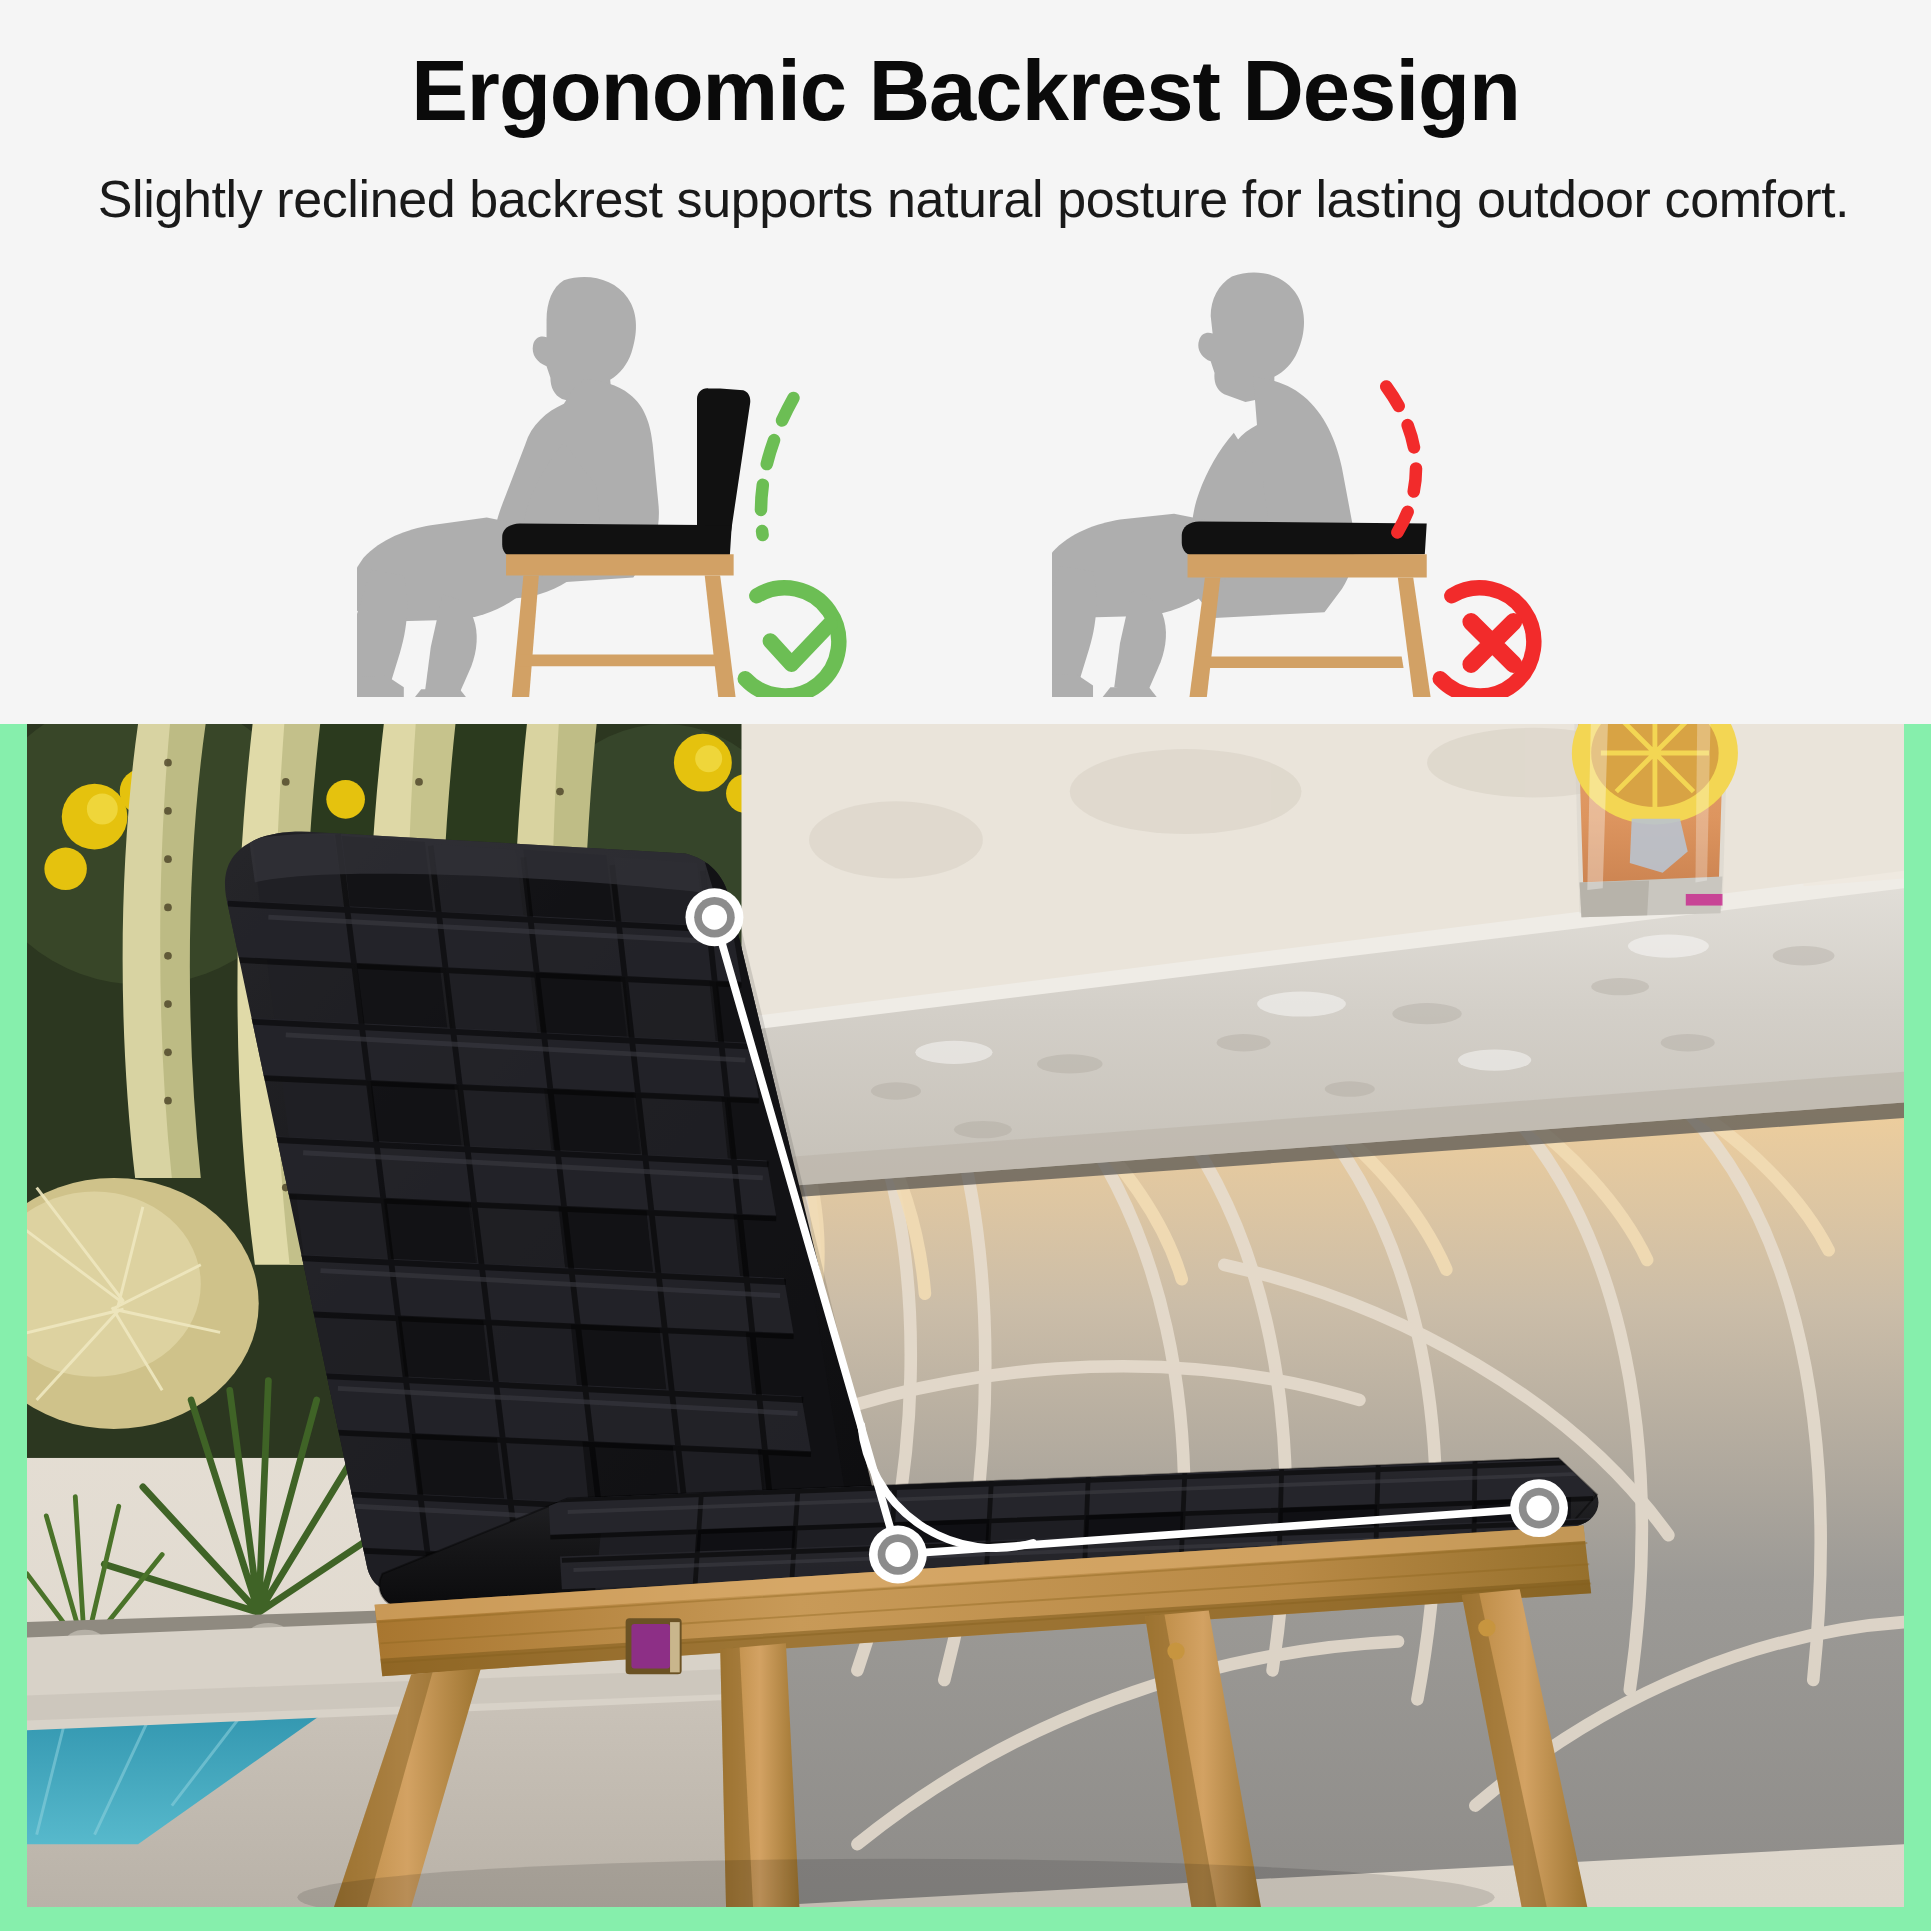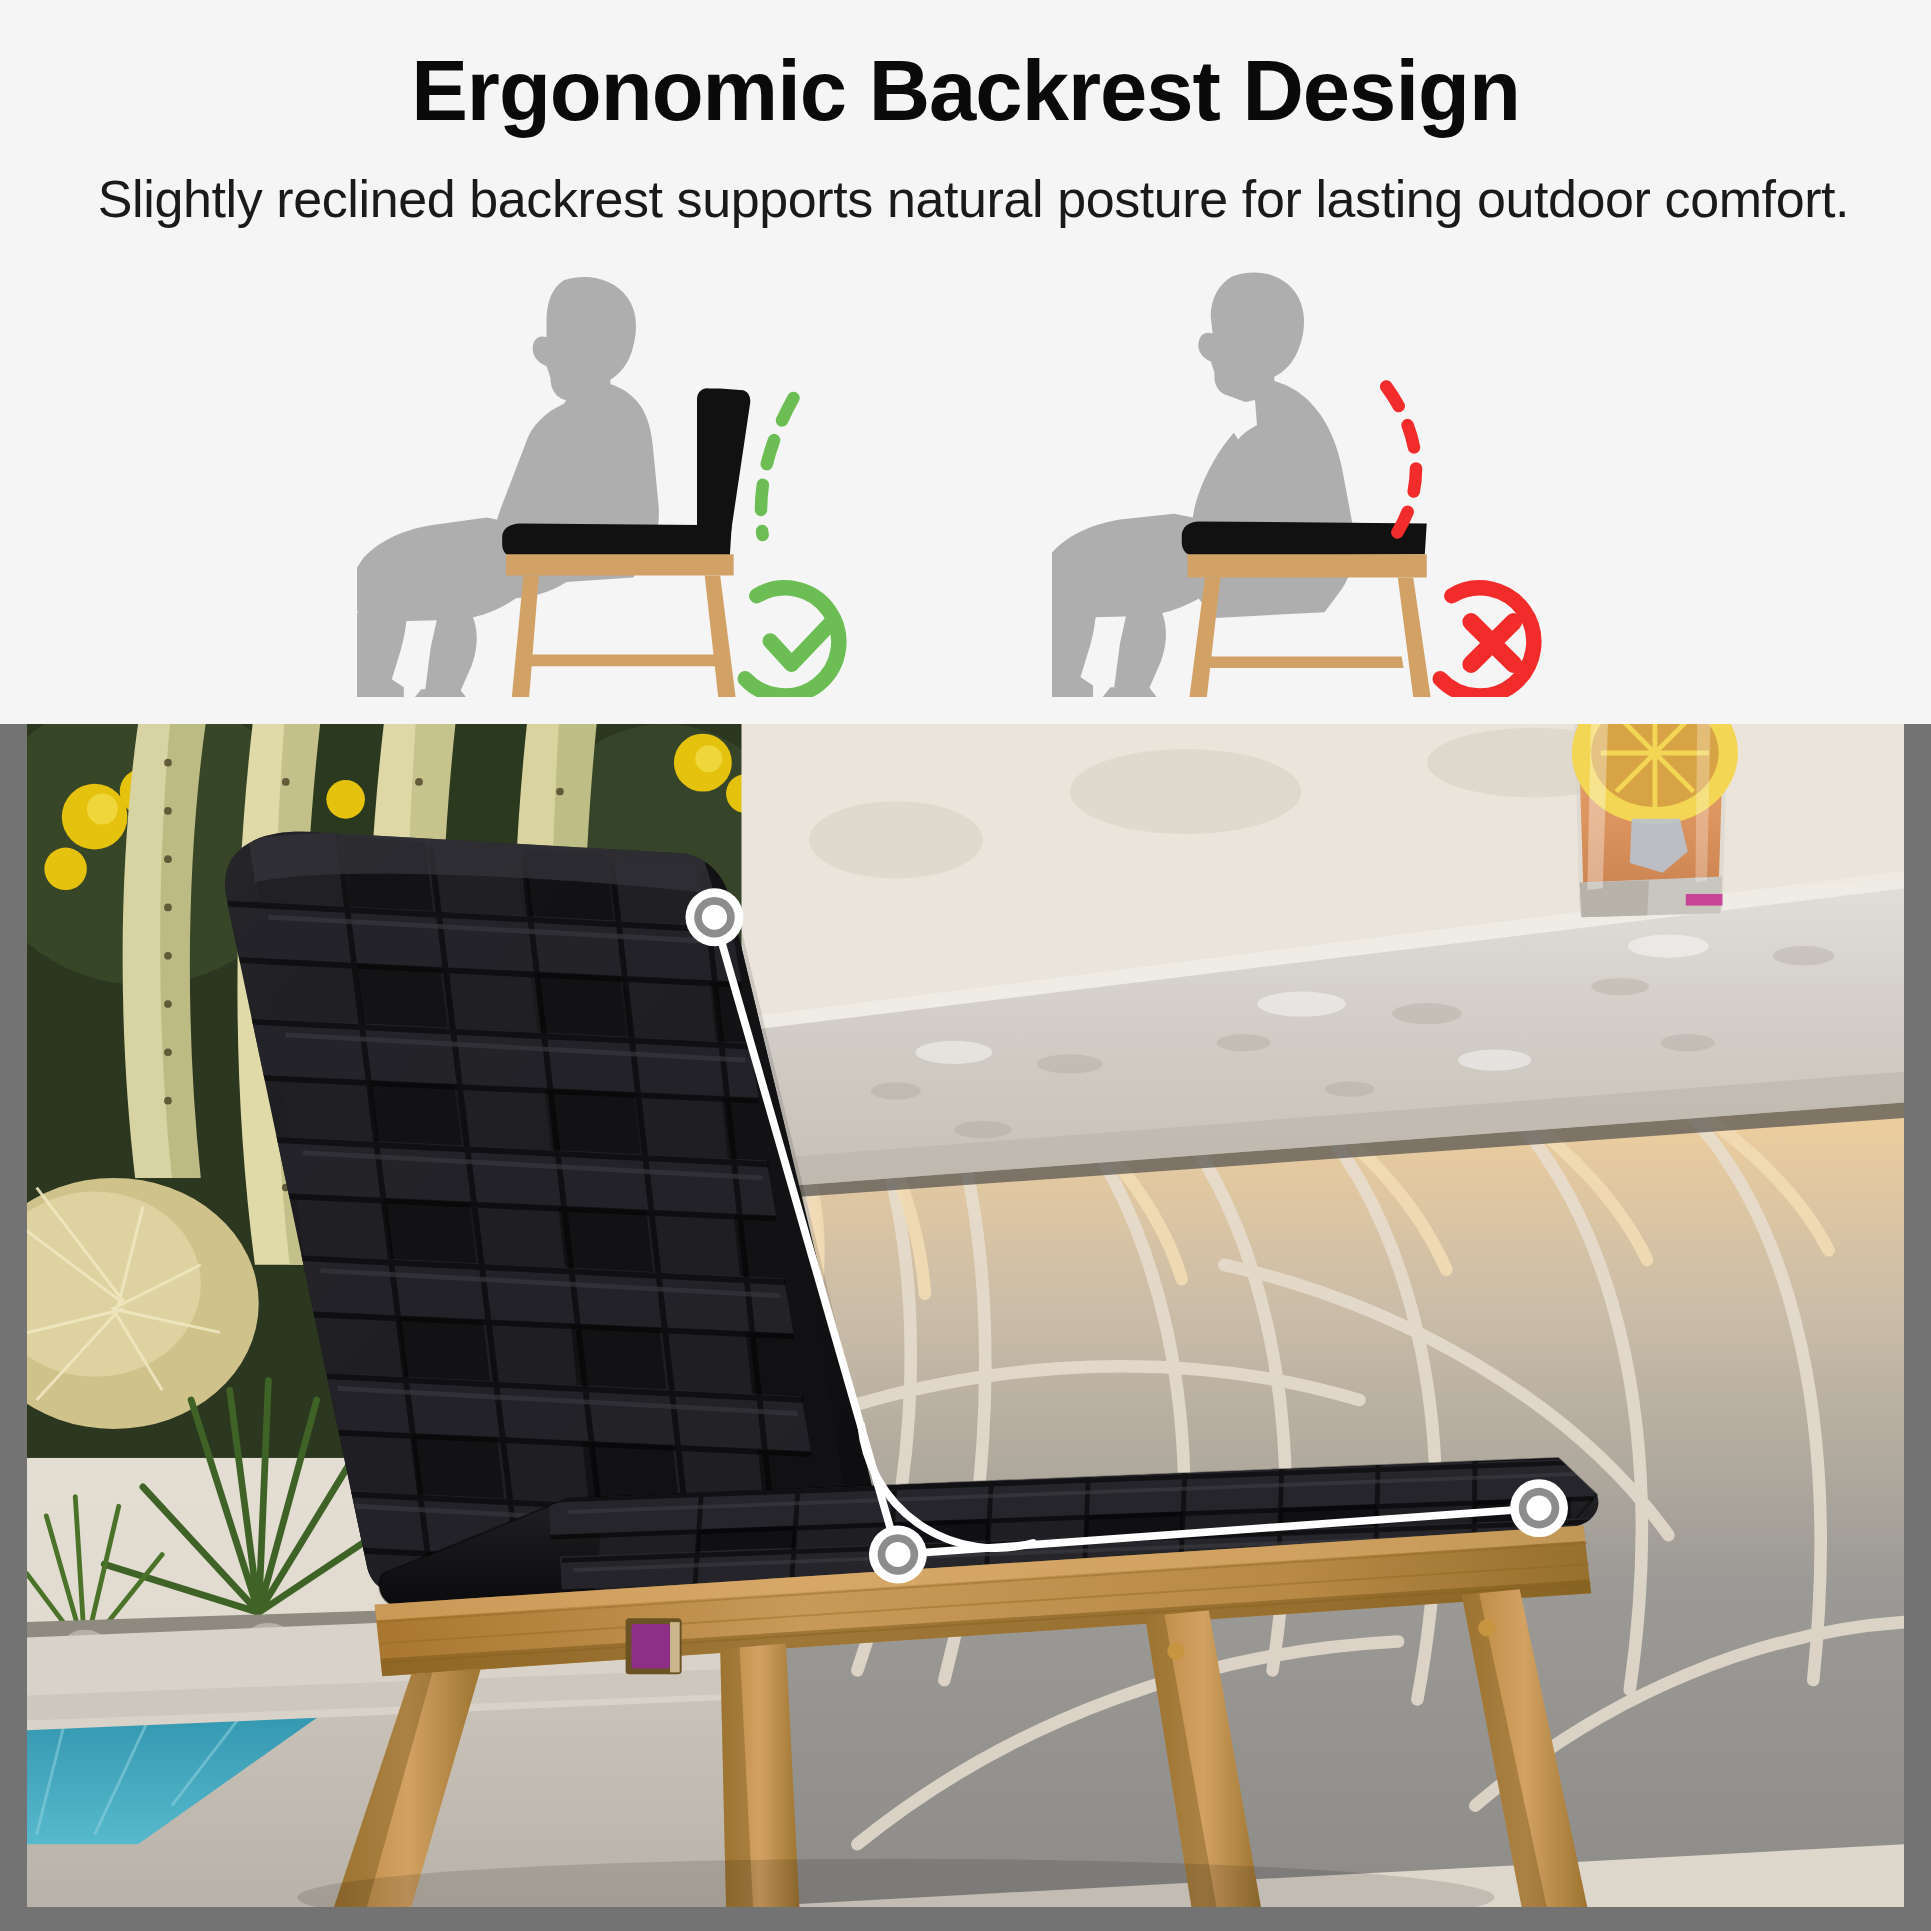"Ergonomic Backrest Design" #page { background: #737373 -> #86efac }
